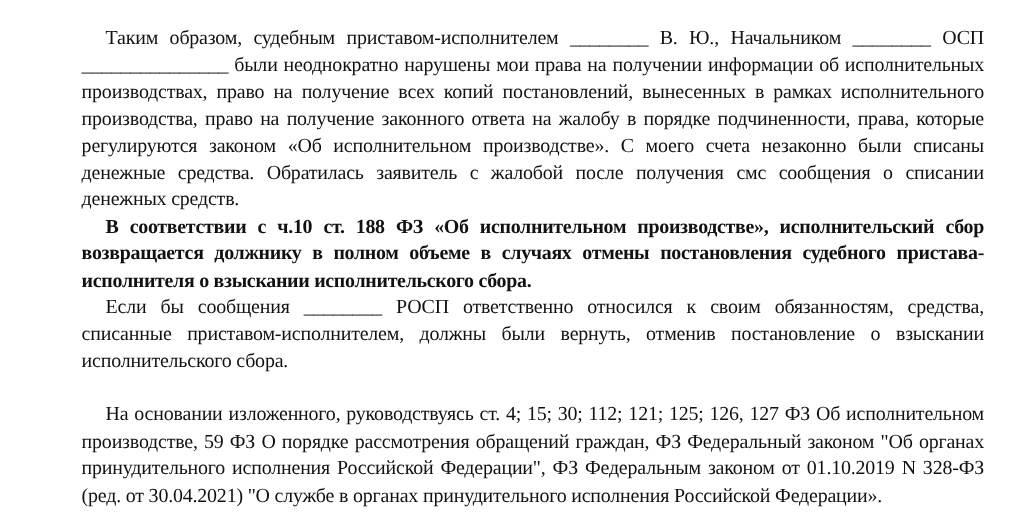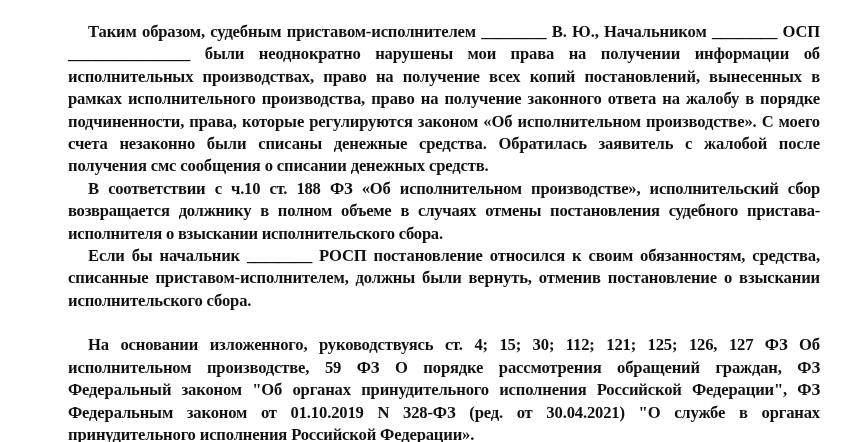"Таким образом, судебным" p { font-weight: bold -> none }
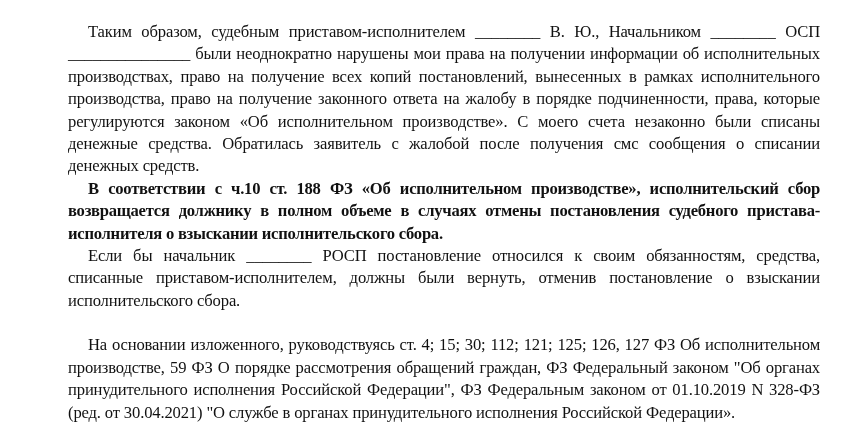"Если бы начальник ________ РОСП" p { text: начальник ________ РОСП постановление -> сообщения ________ РОСП ответственно }
